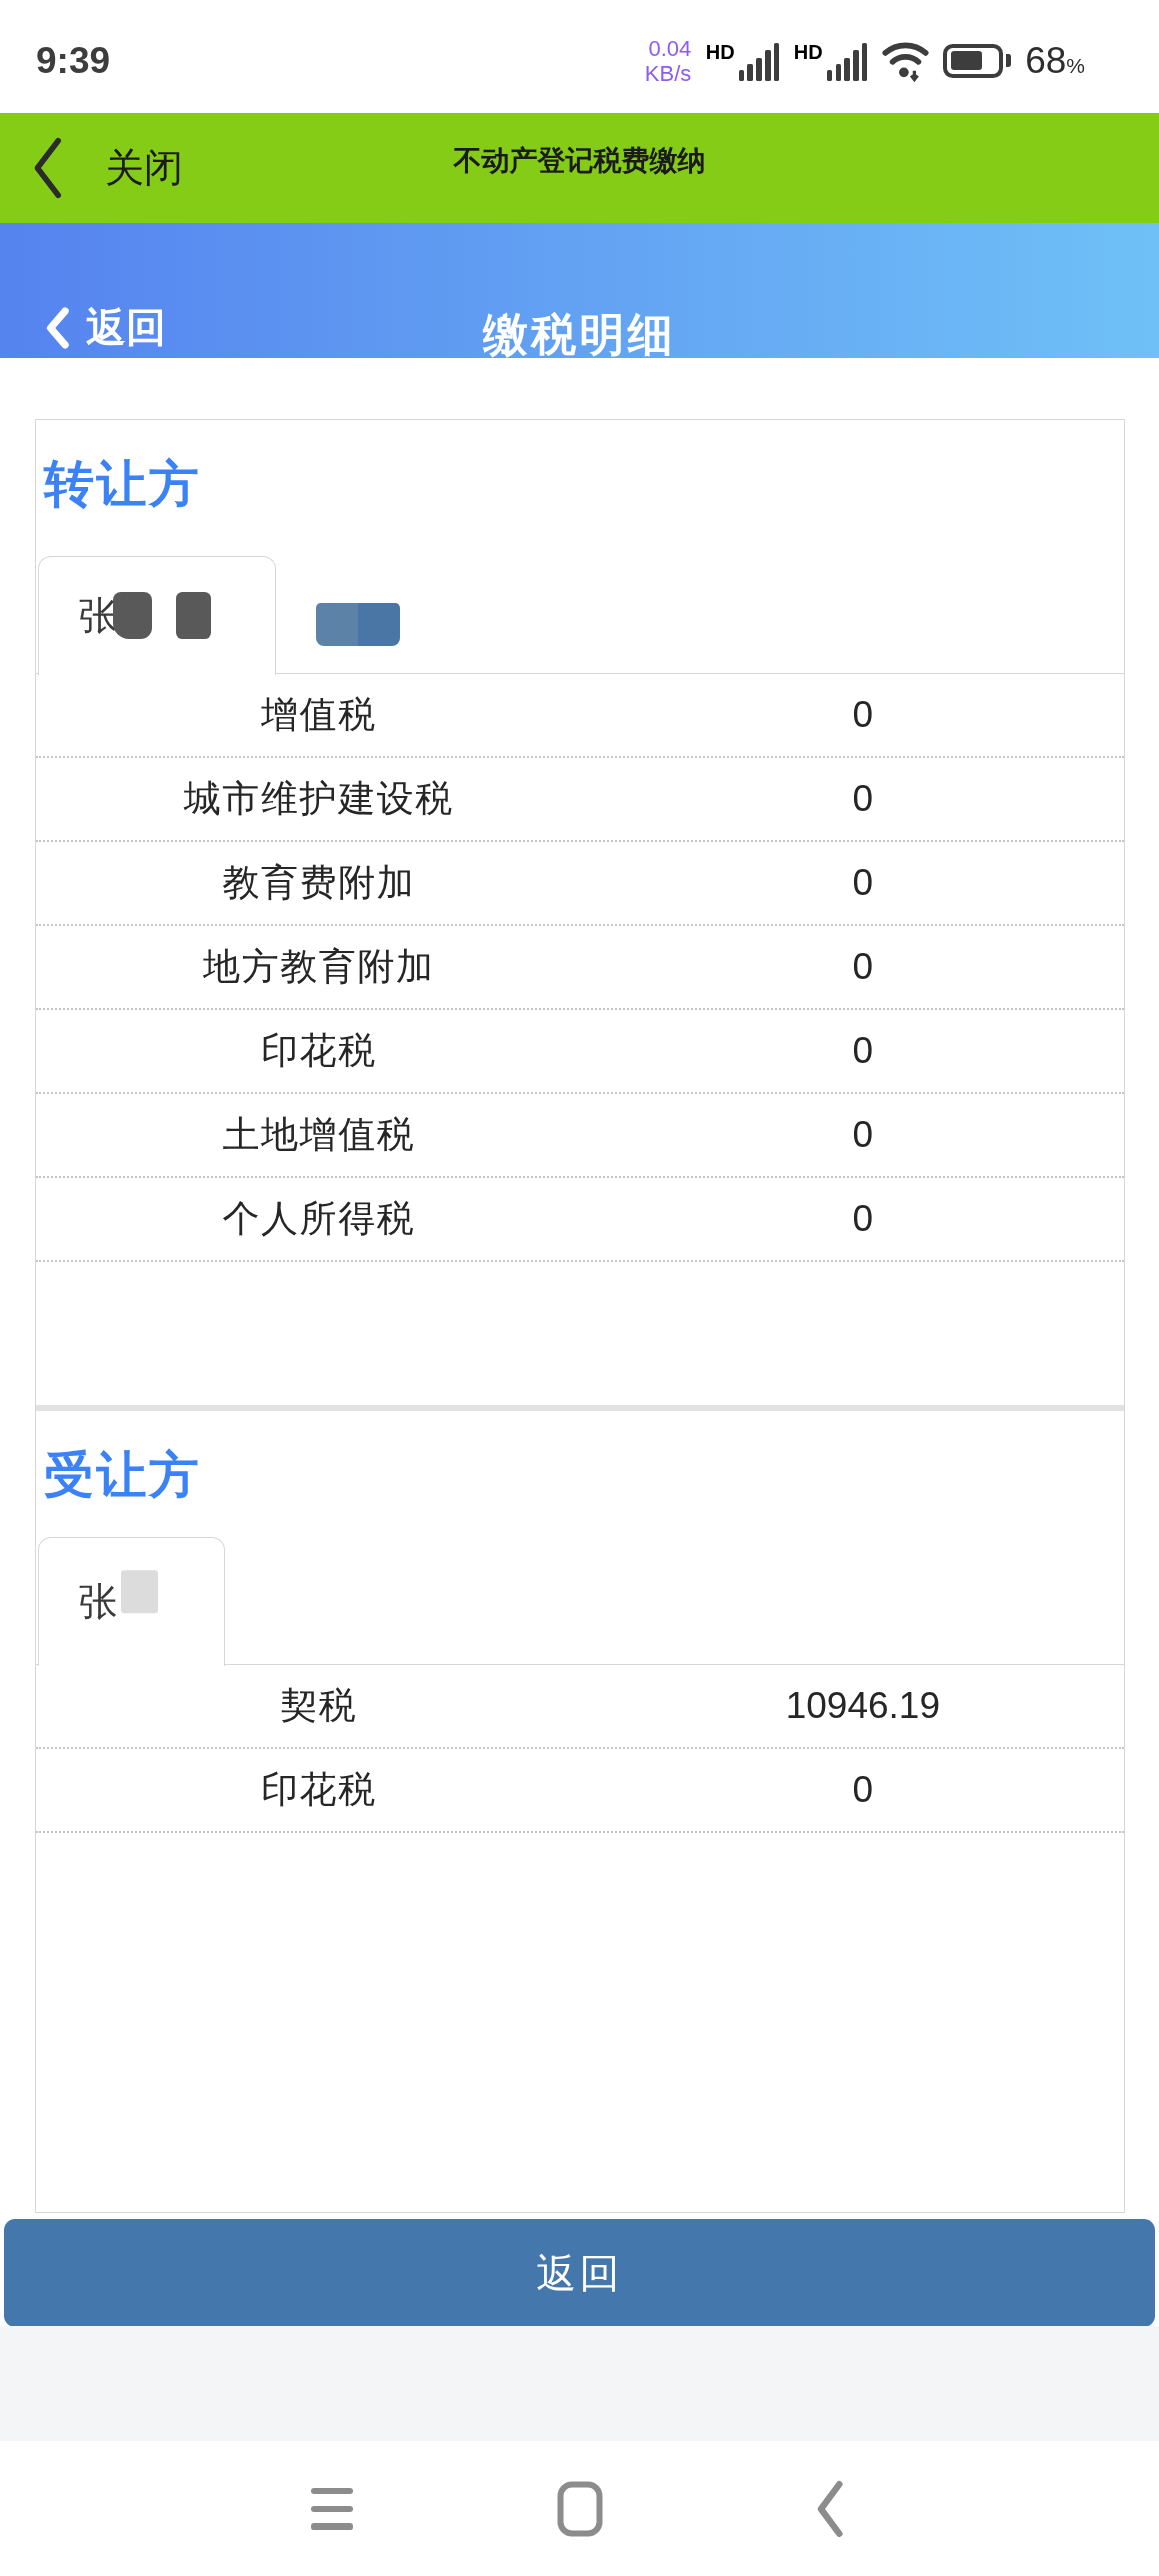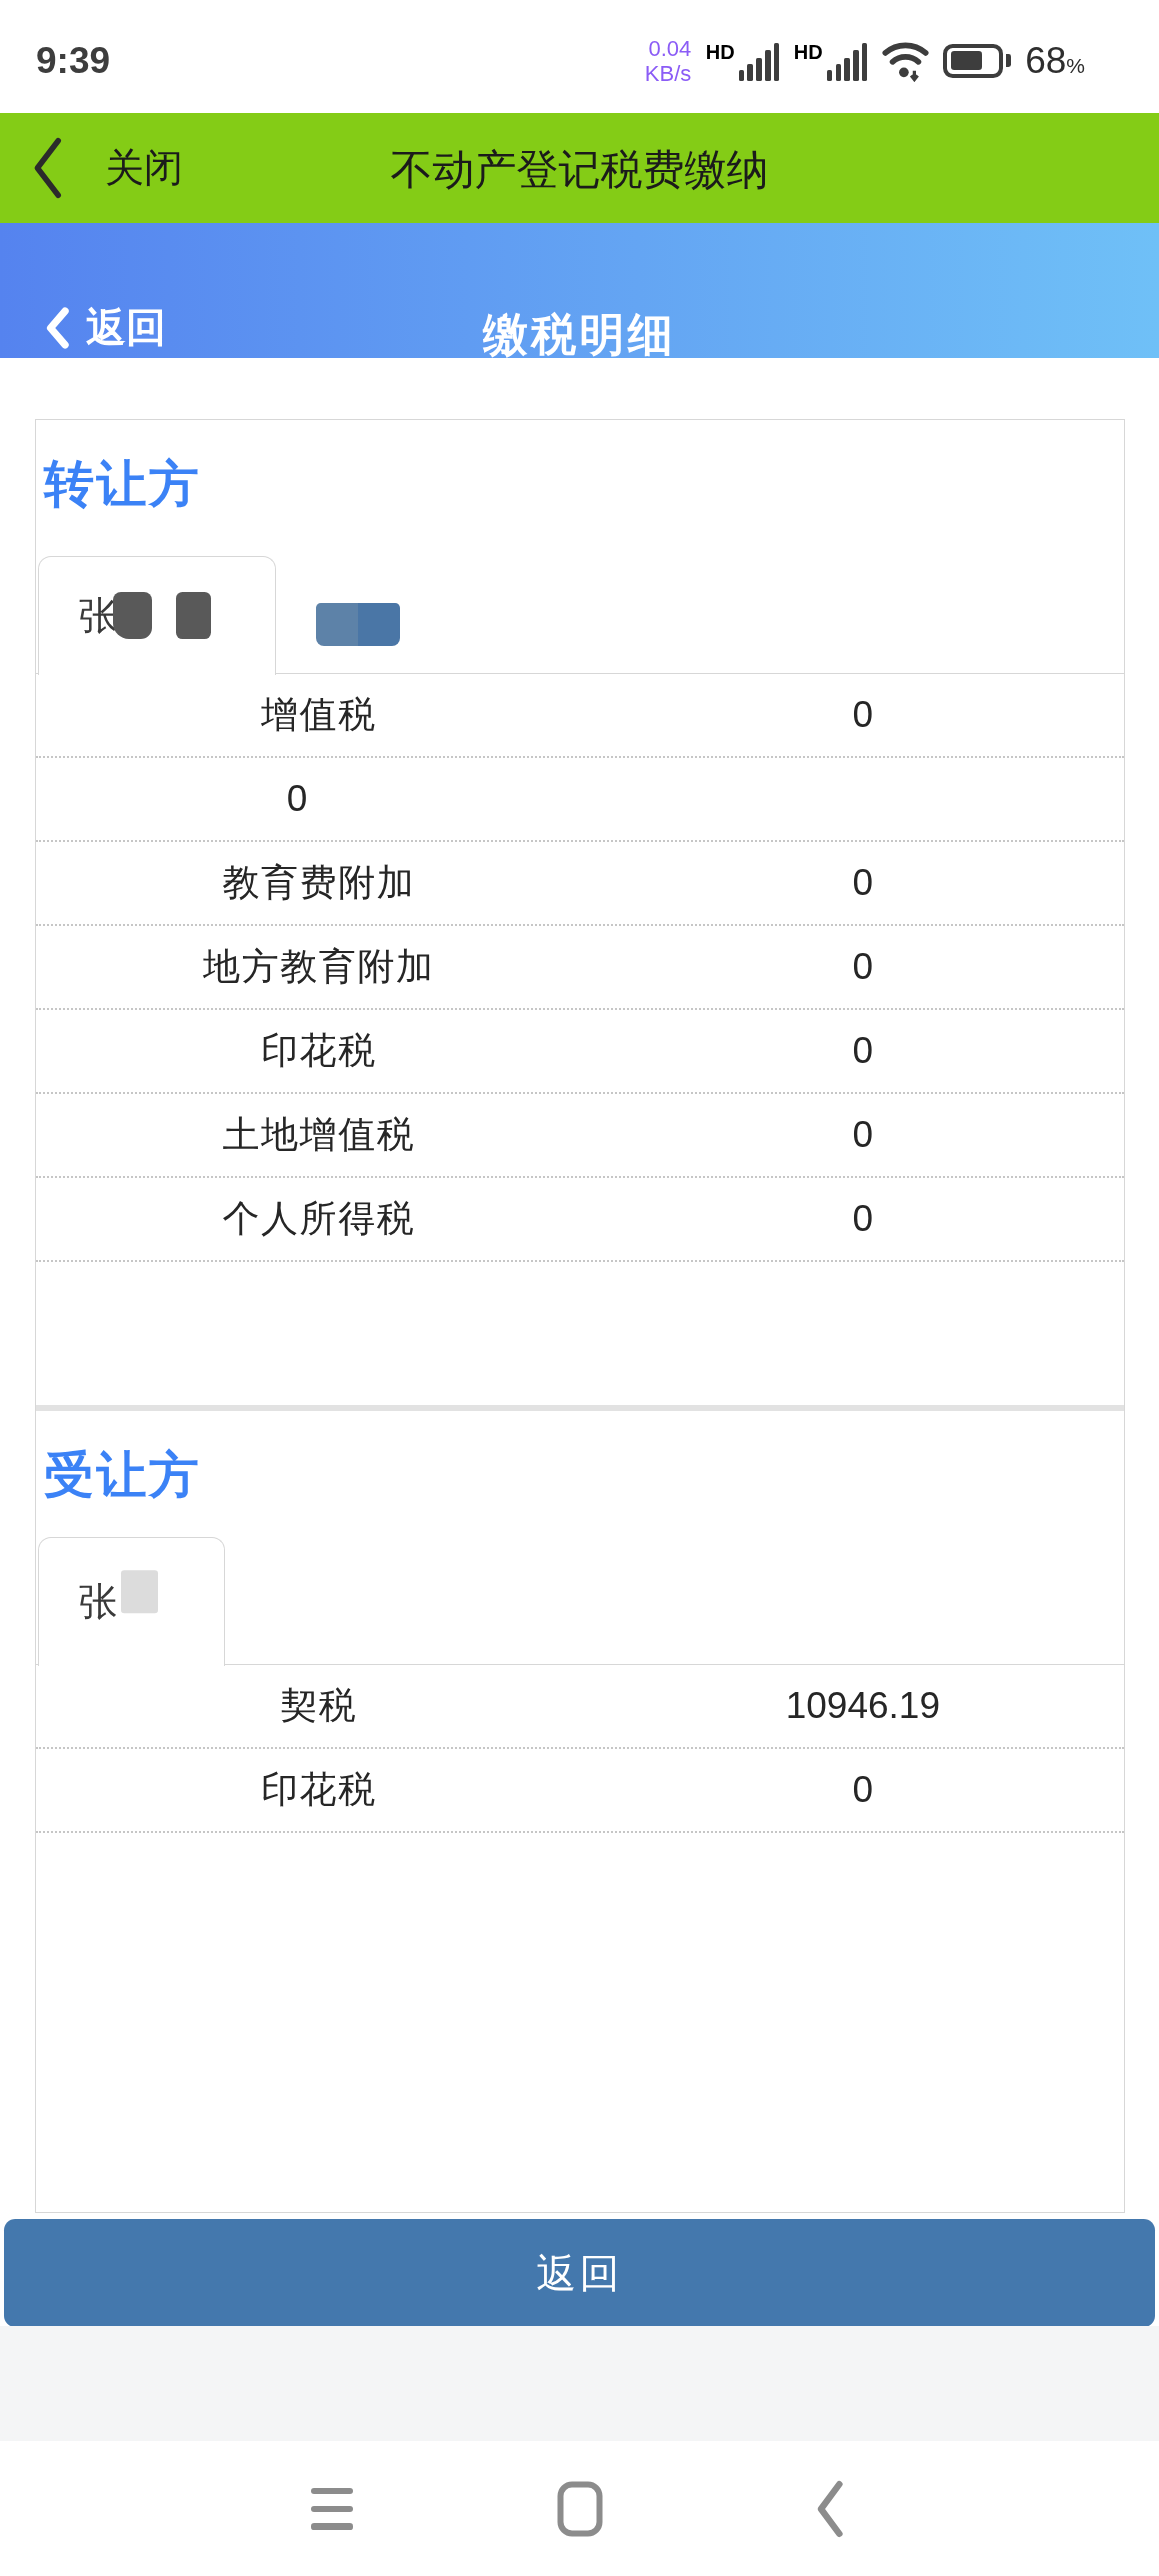"不动产登记税费缴纳" .nav-title { font-size: 42px -> 28px; font-weight: 400 -> 700 }
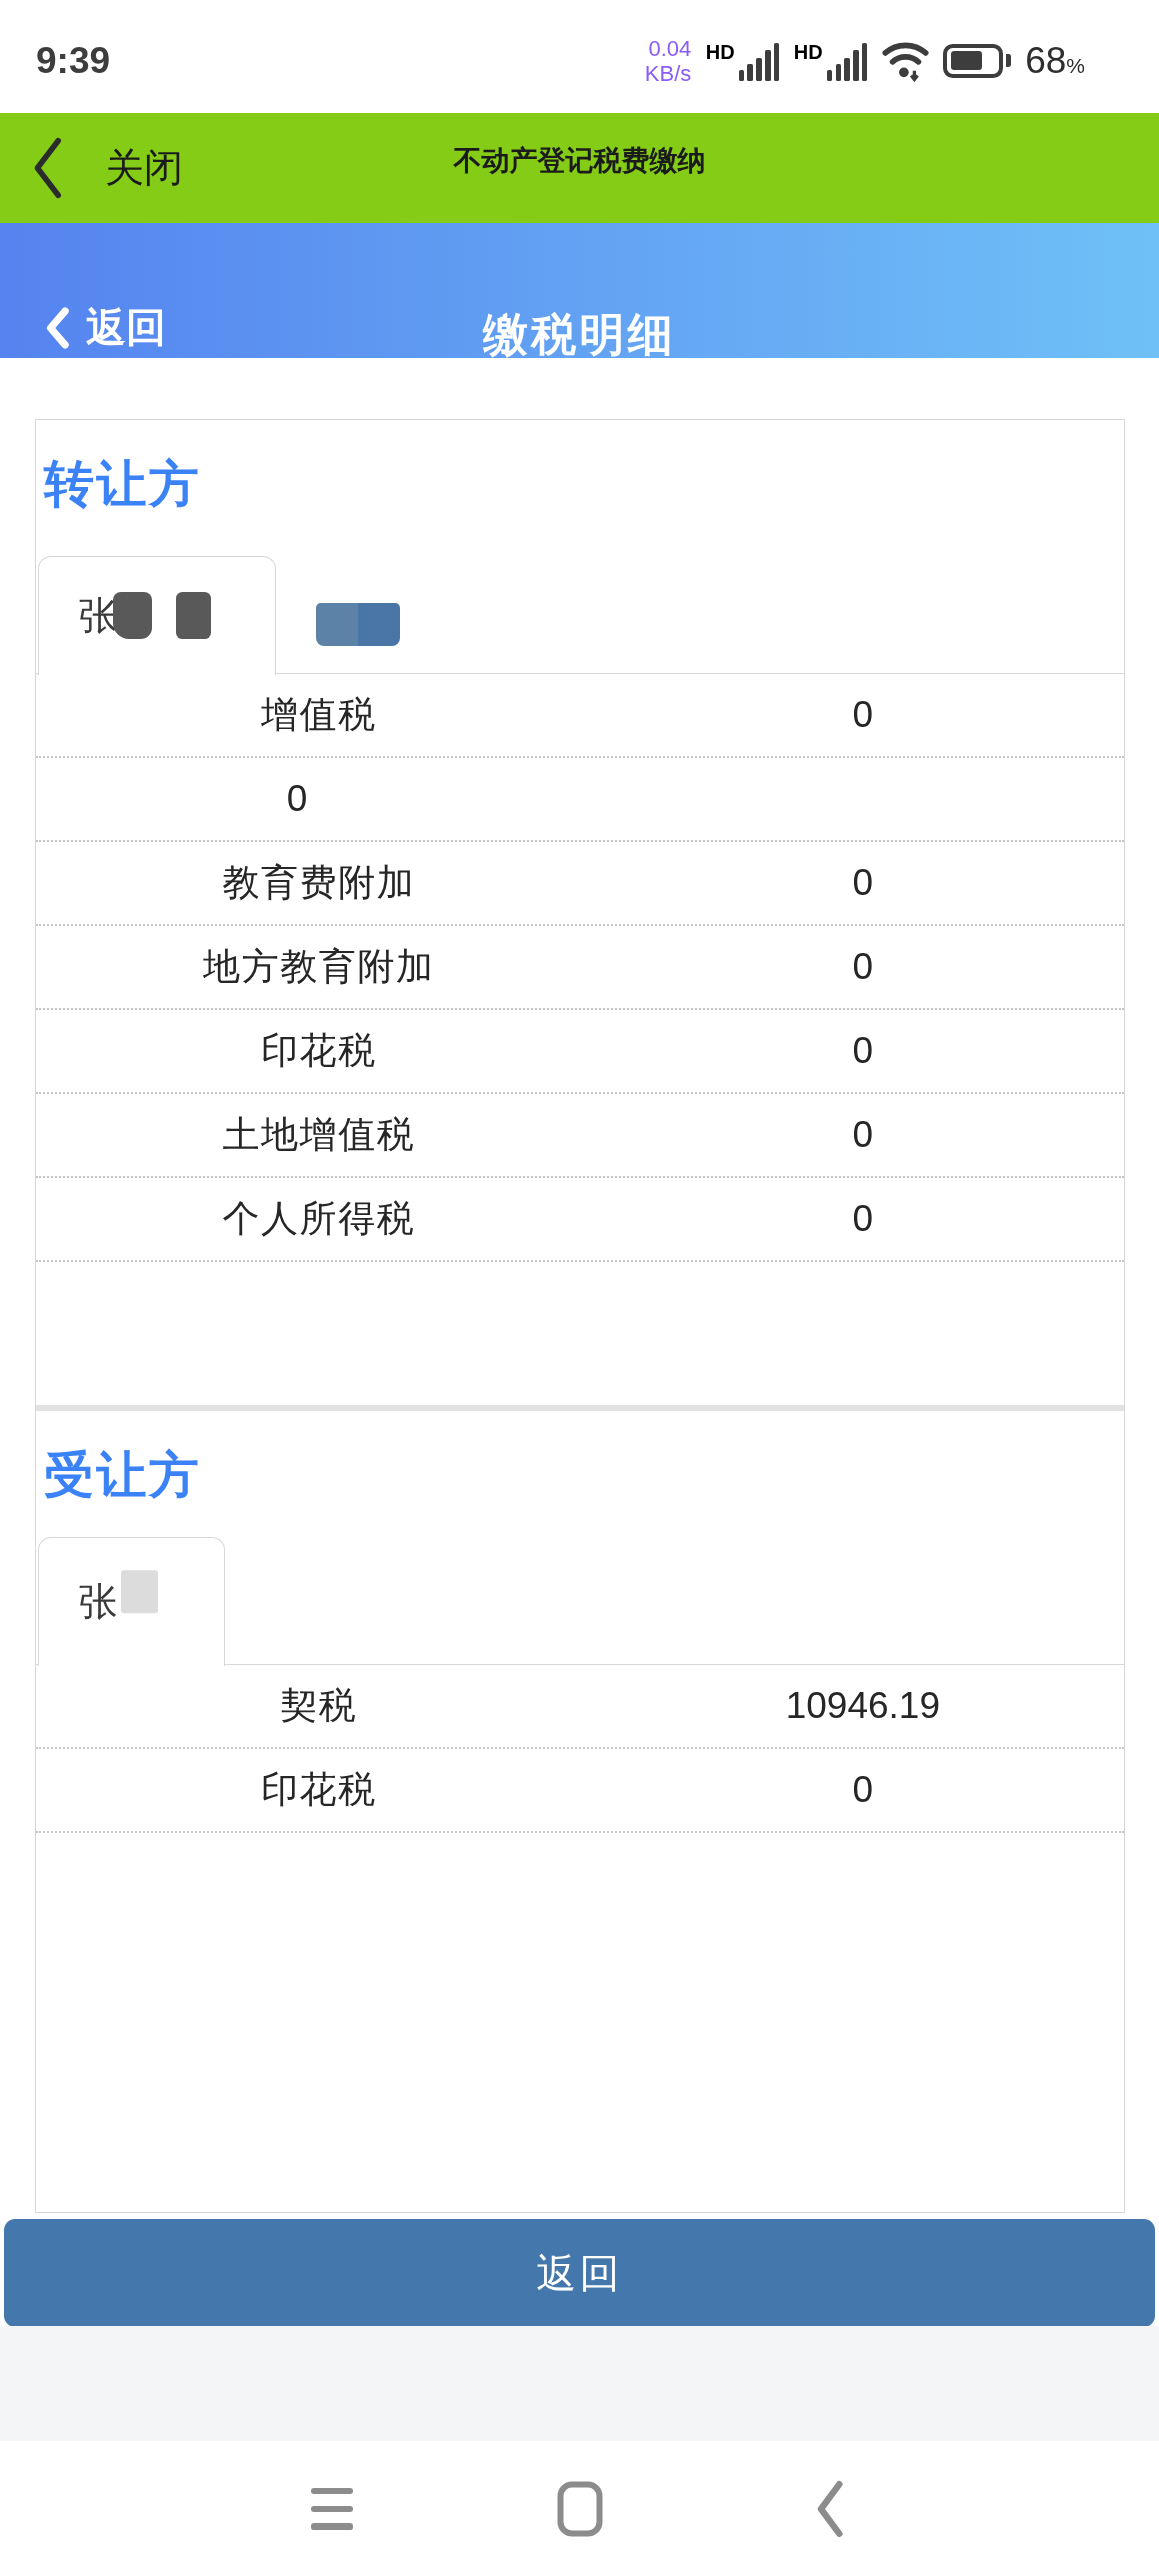"城市维护建设税" span.cell-label { html: none -> <span>城市维护建设税</span> }
